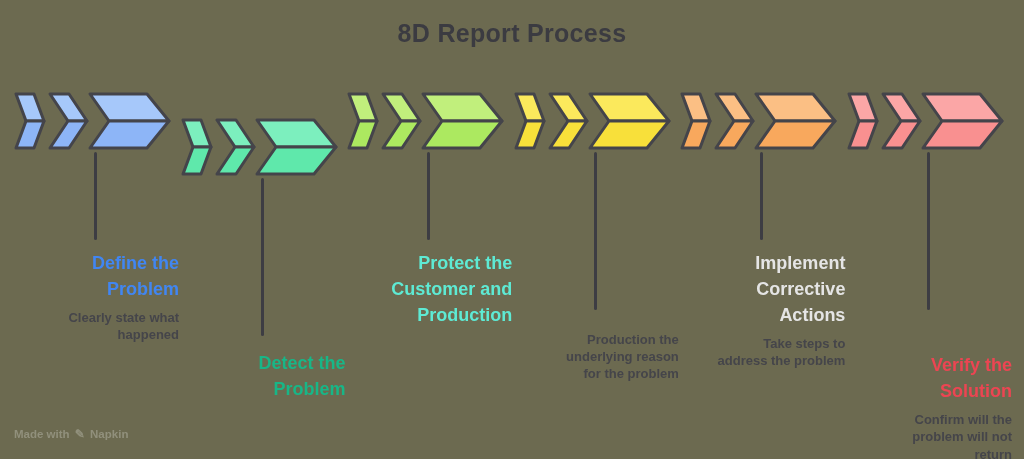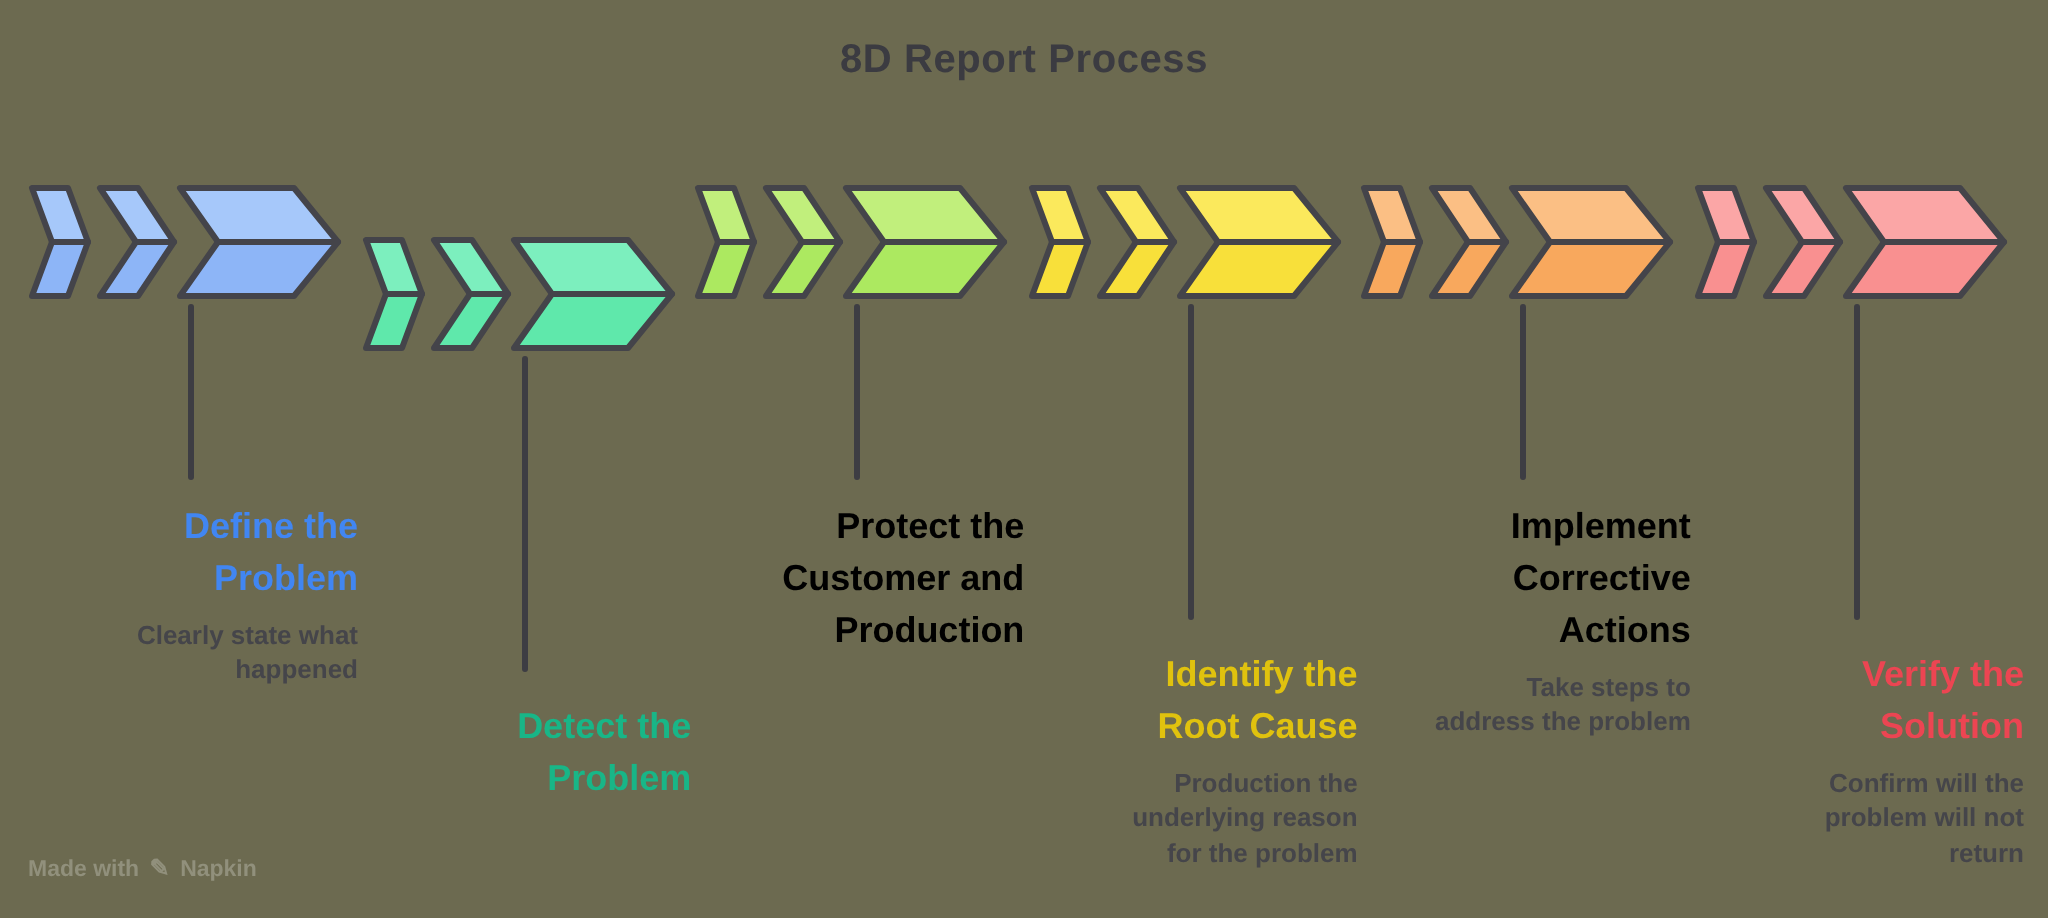"8D Report Process" .main-title { font-size: 20px -> 25px }
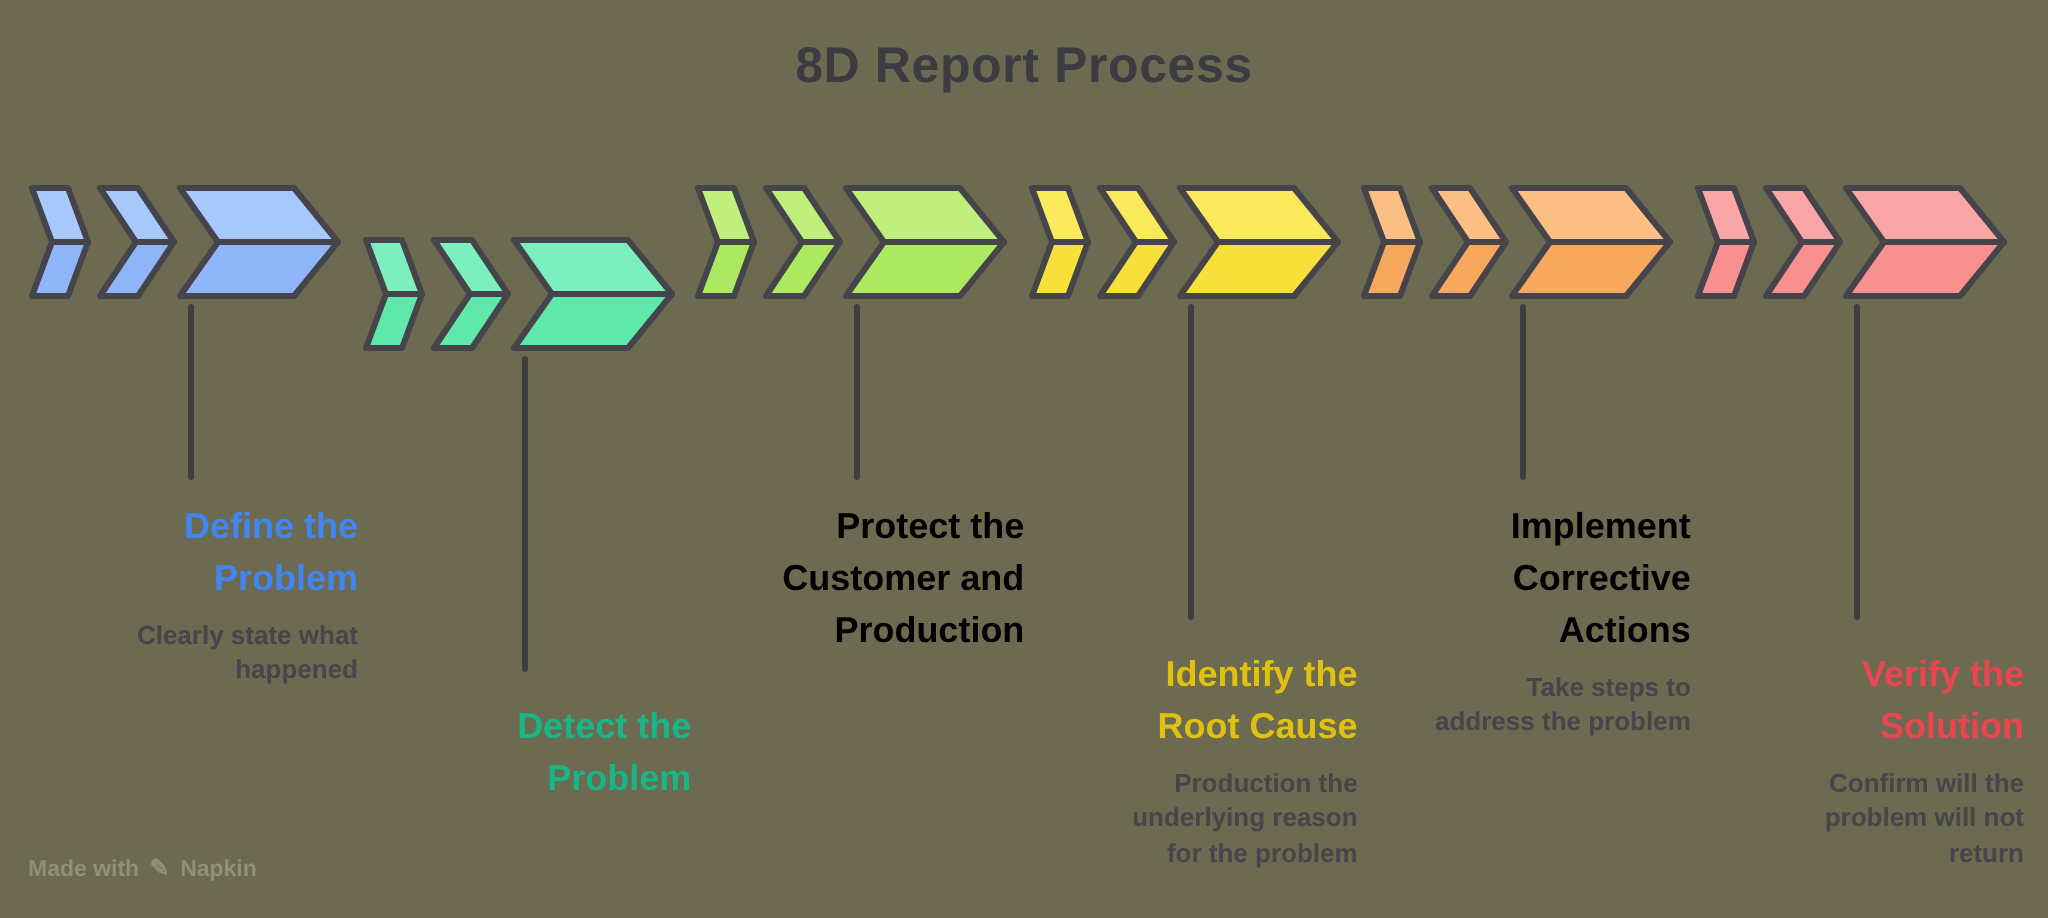"Protect the" div.step-title { color: #000000 -> #5eead4 }
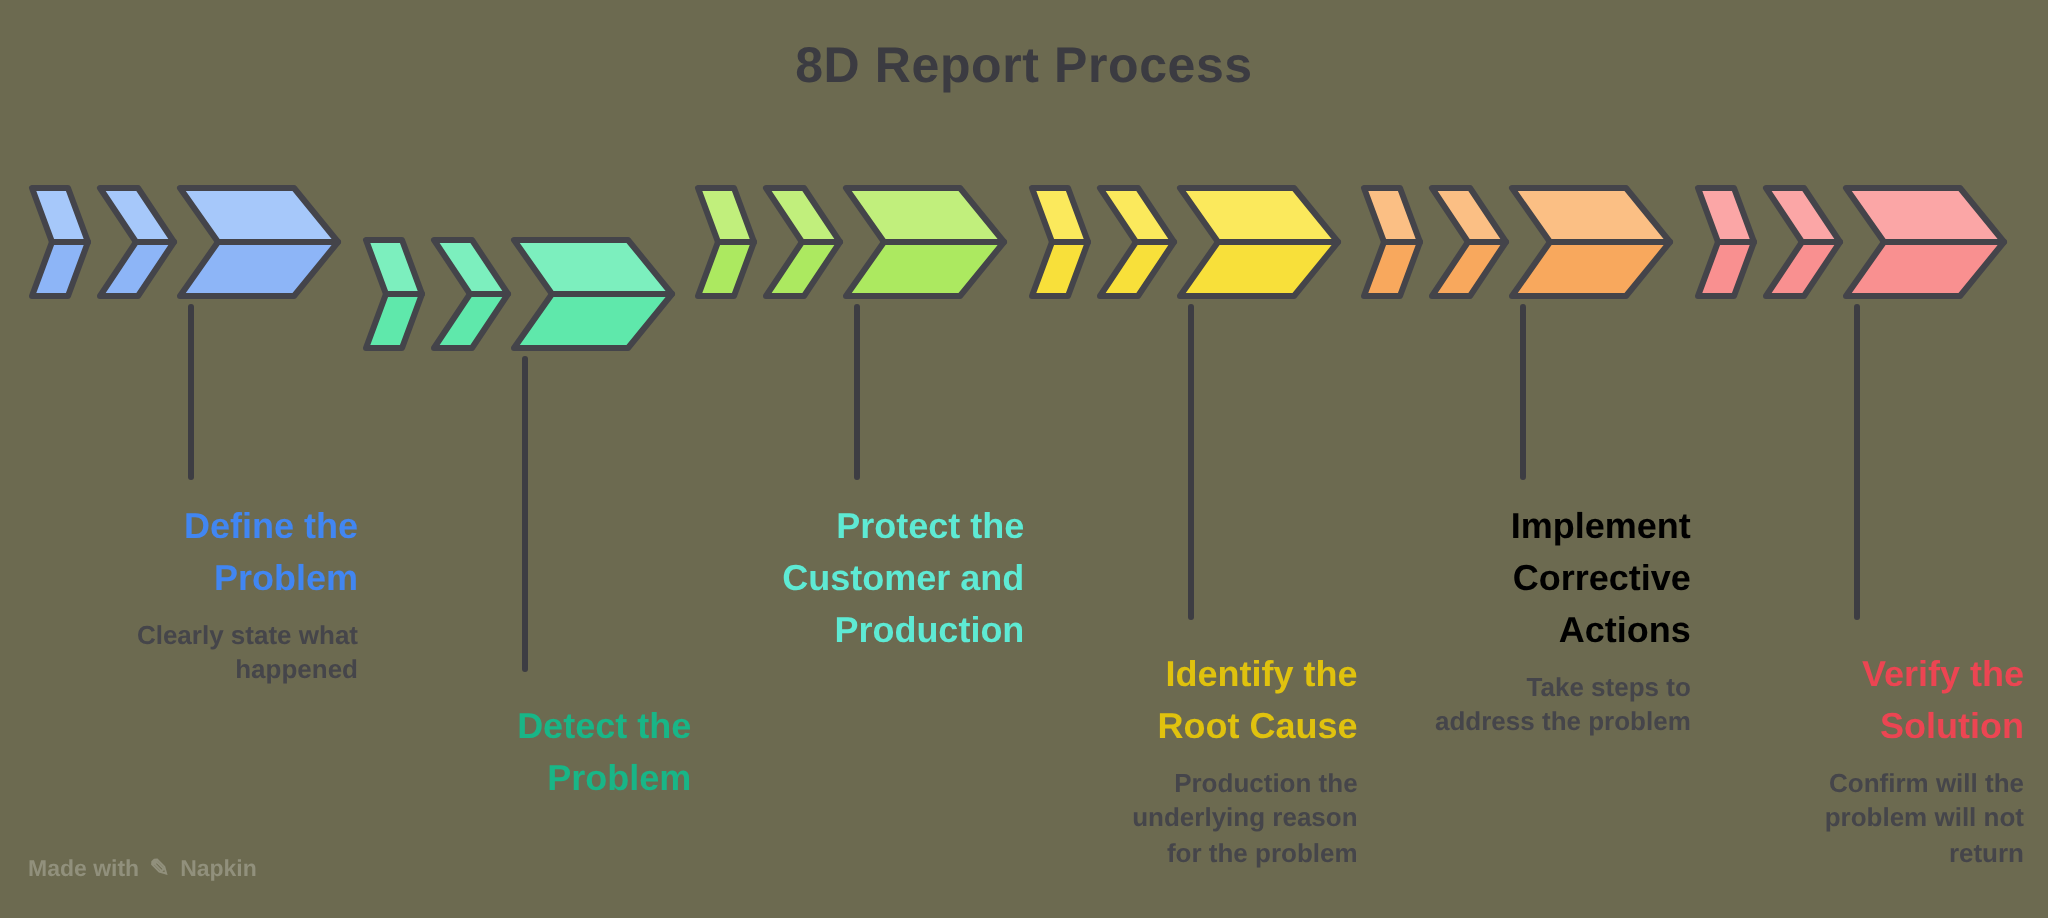"Implement" div.step-title { color: #000000 -> #e5e5e5 }
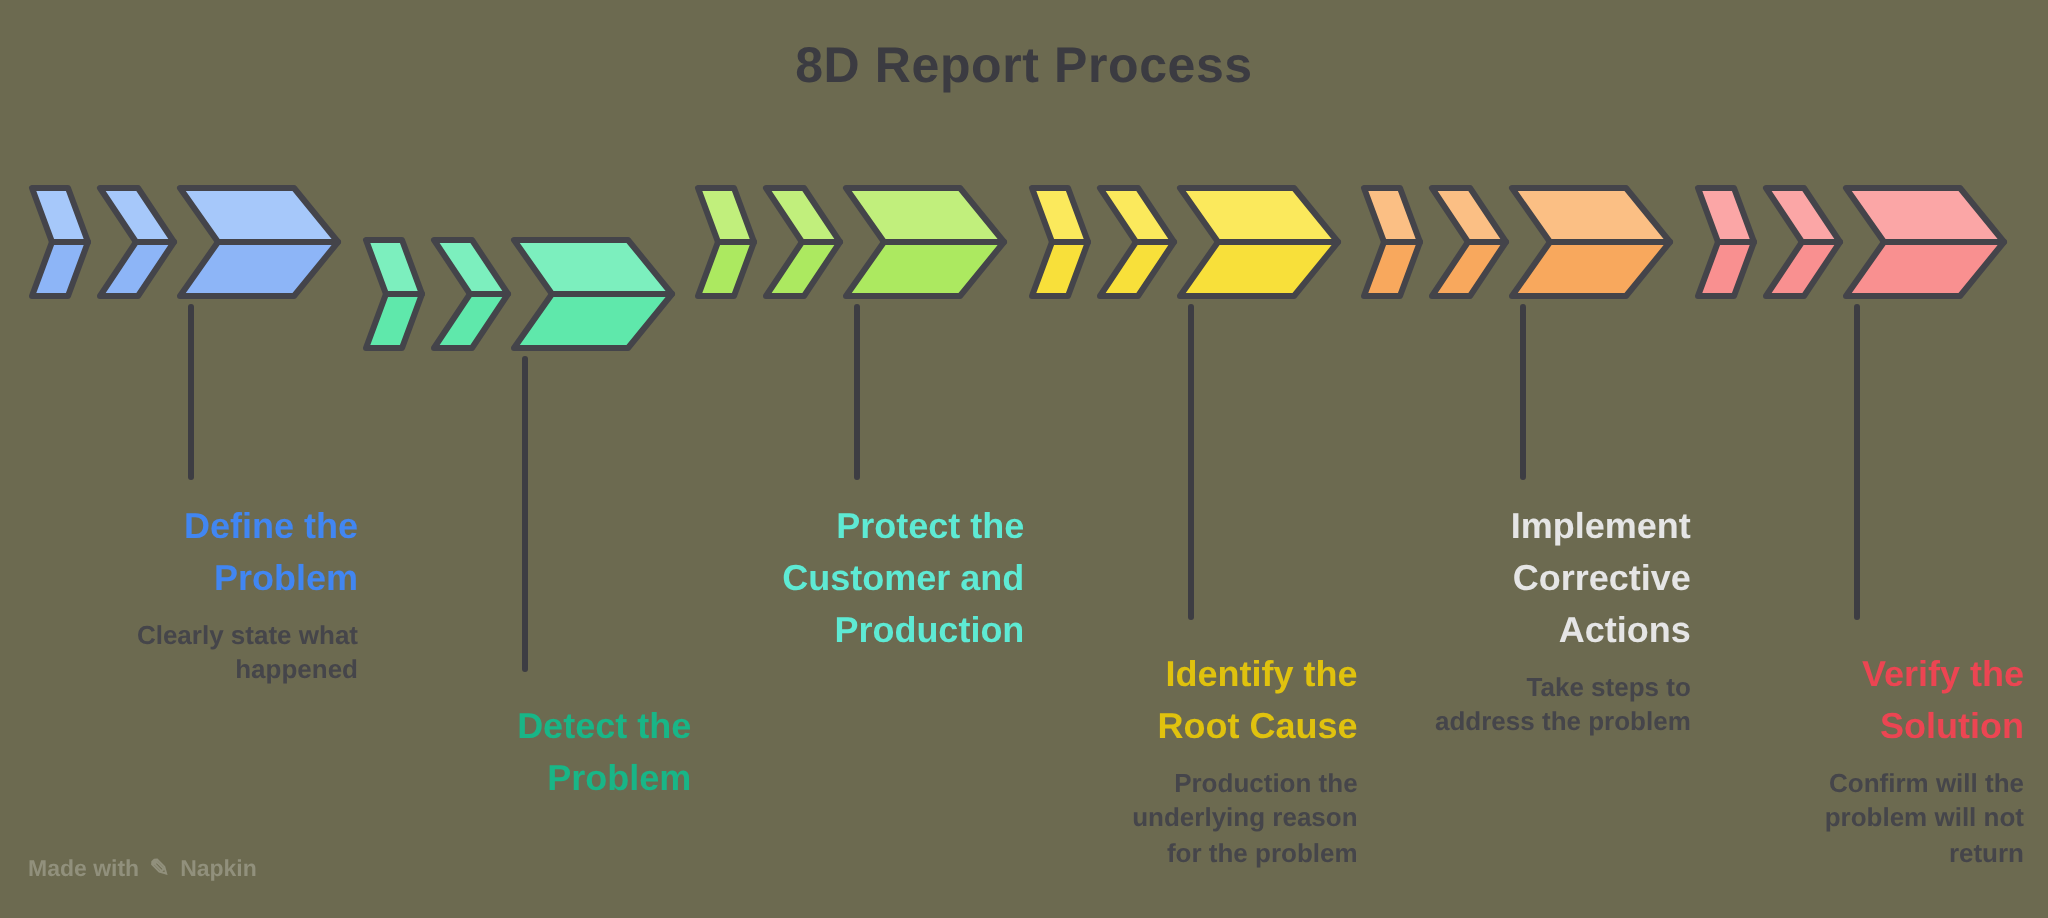"Identify the" div.step-title { html: <div>Identify the Root Cause</div> -> none }
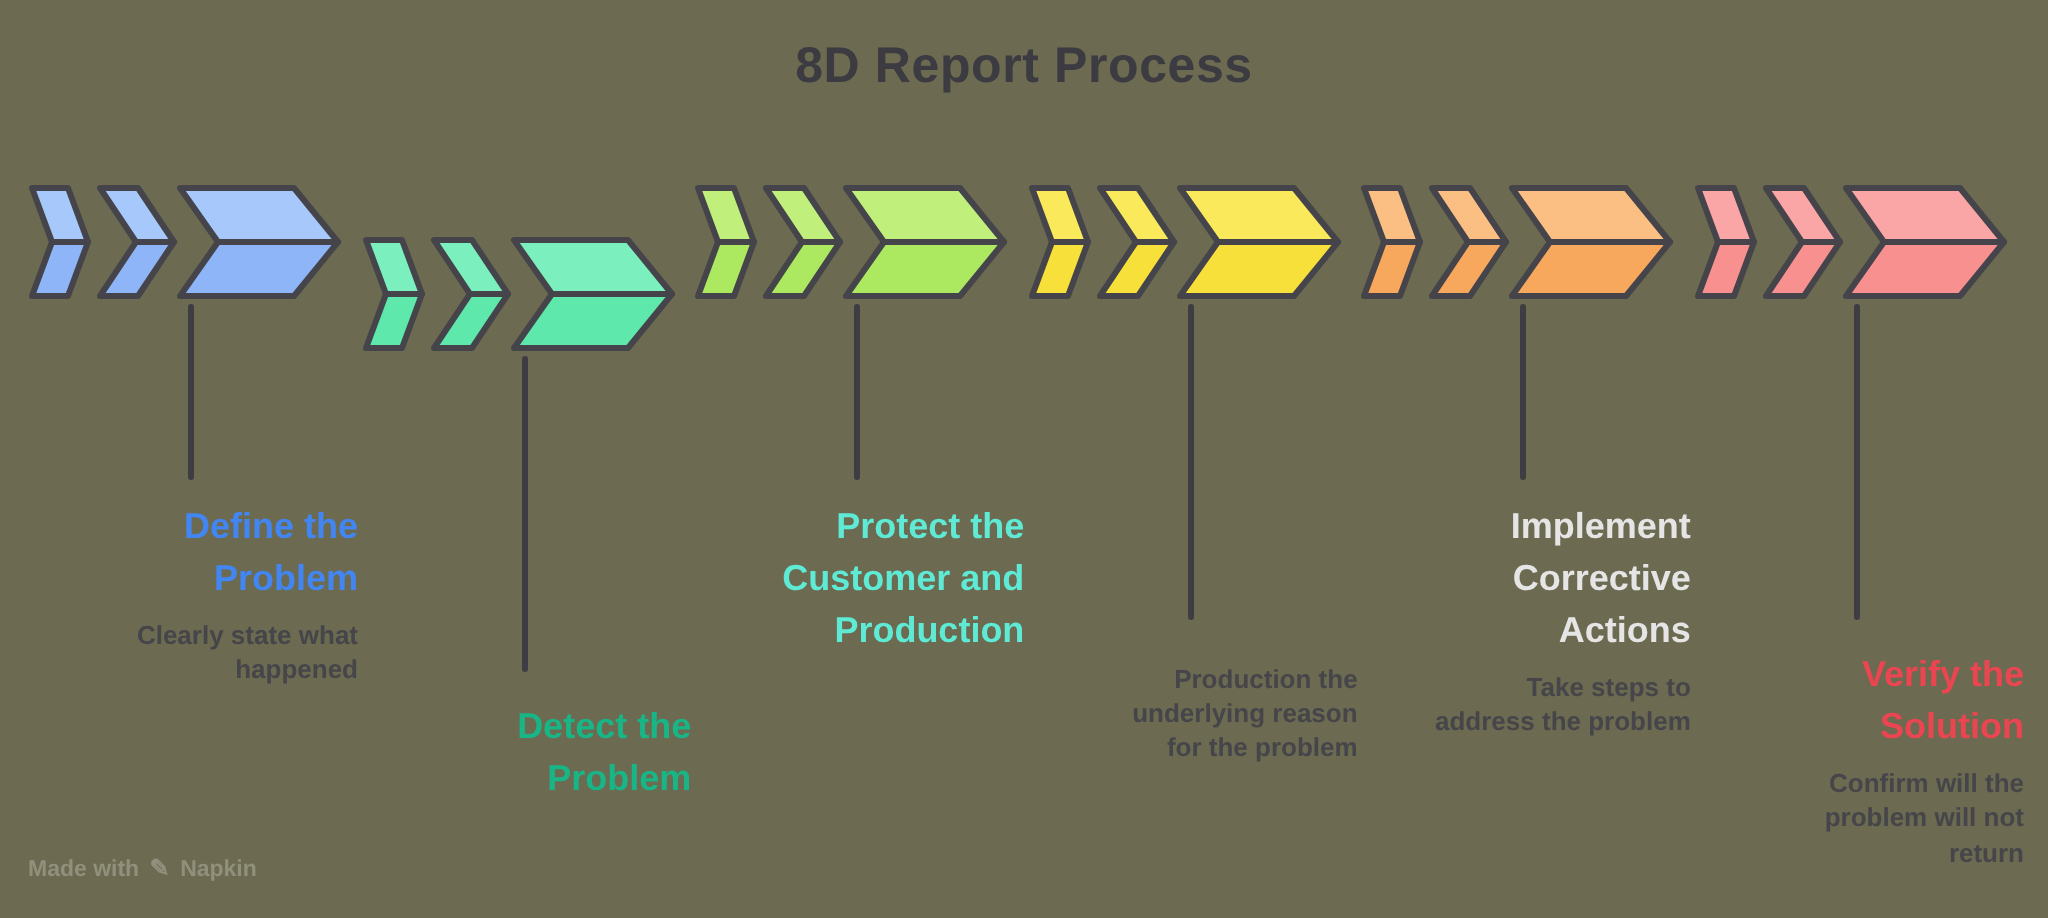"Verify the" div.step-title { margin-top: none -> 28px }
